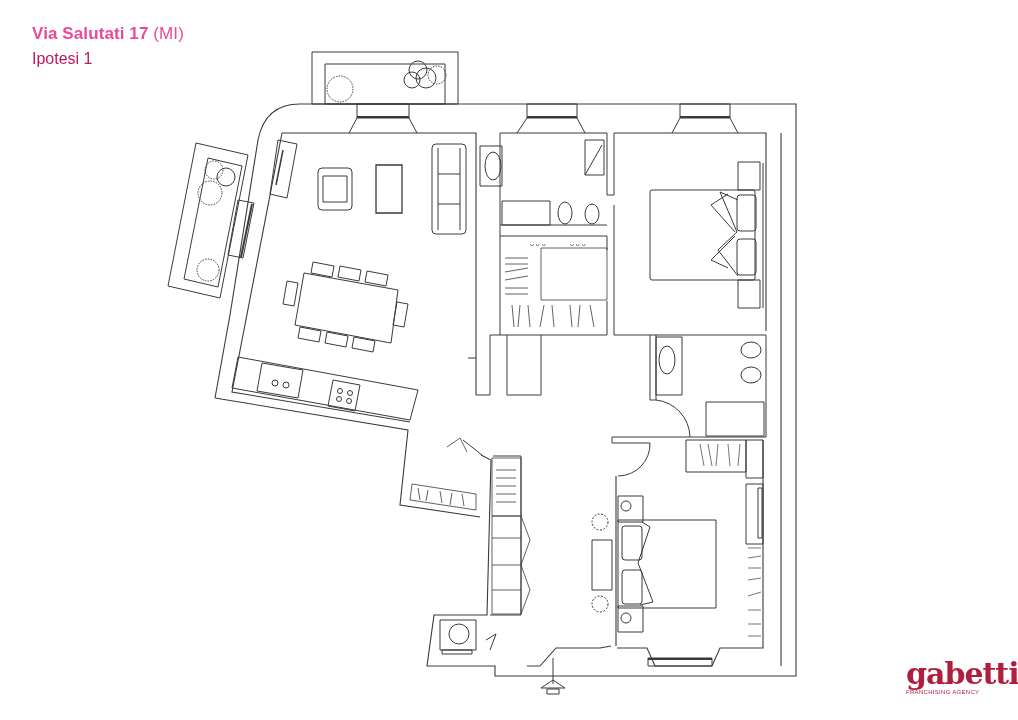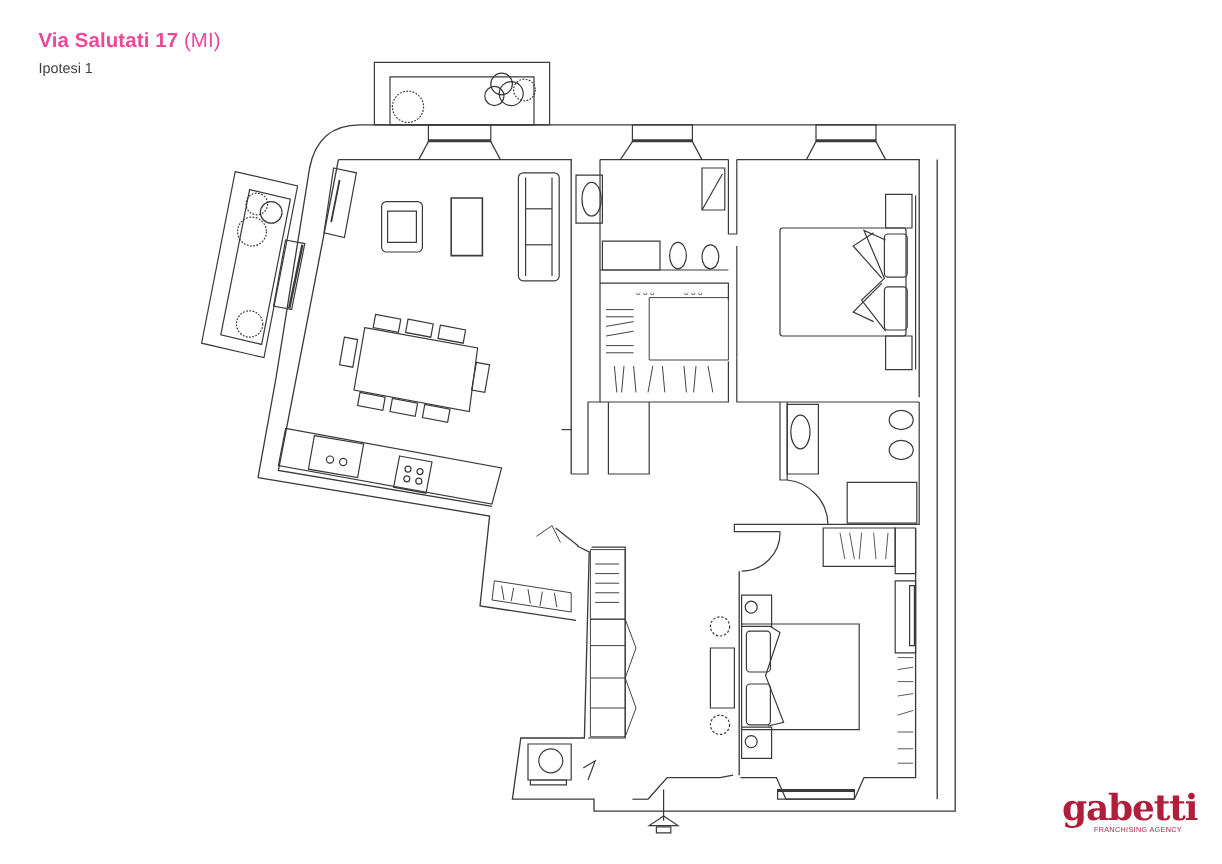"Ipotesi 1" .subtitle { color: #404040 -> #be185d; font-size: 12px -> 16px }
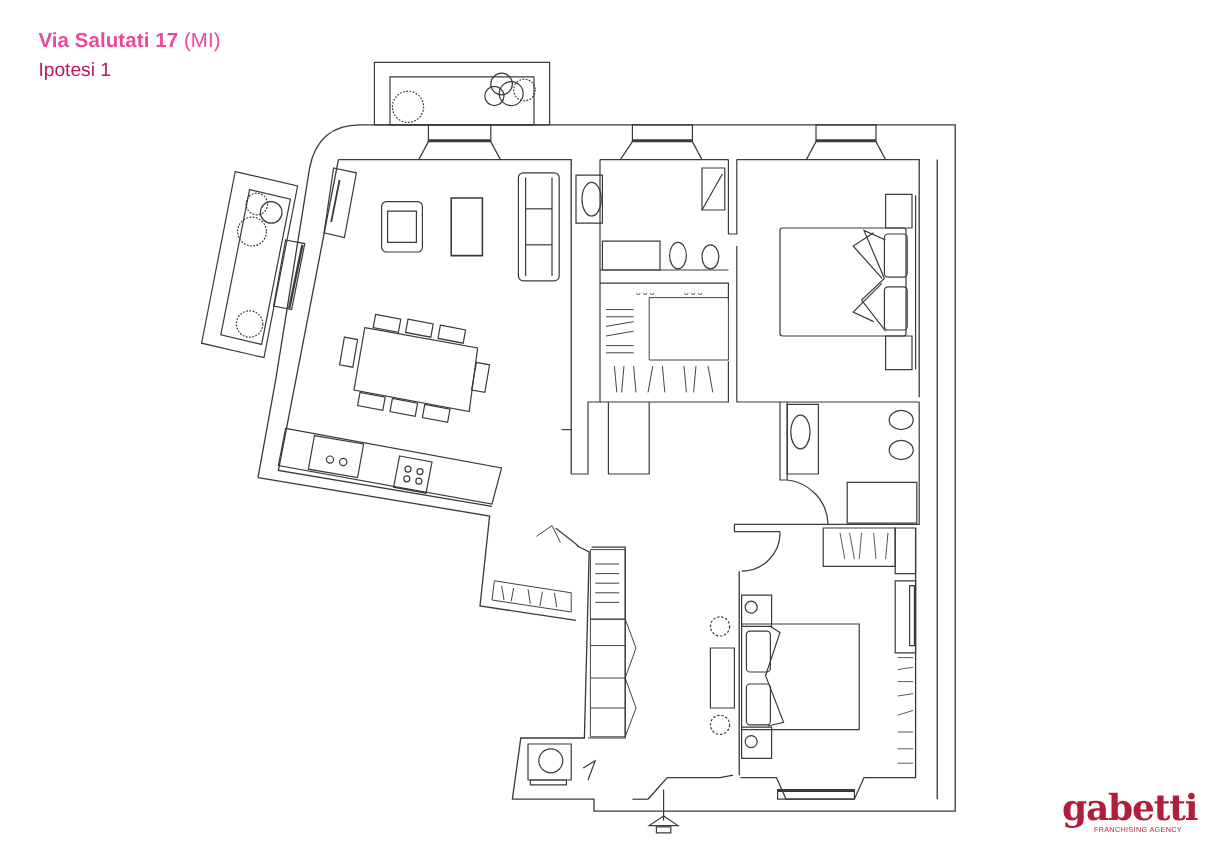"gabetti" .logo { left: 885px -> 906px; text-align: right -> left }
